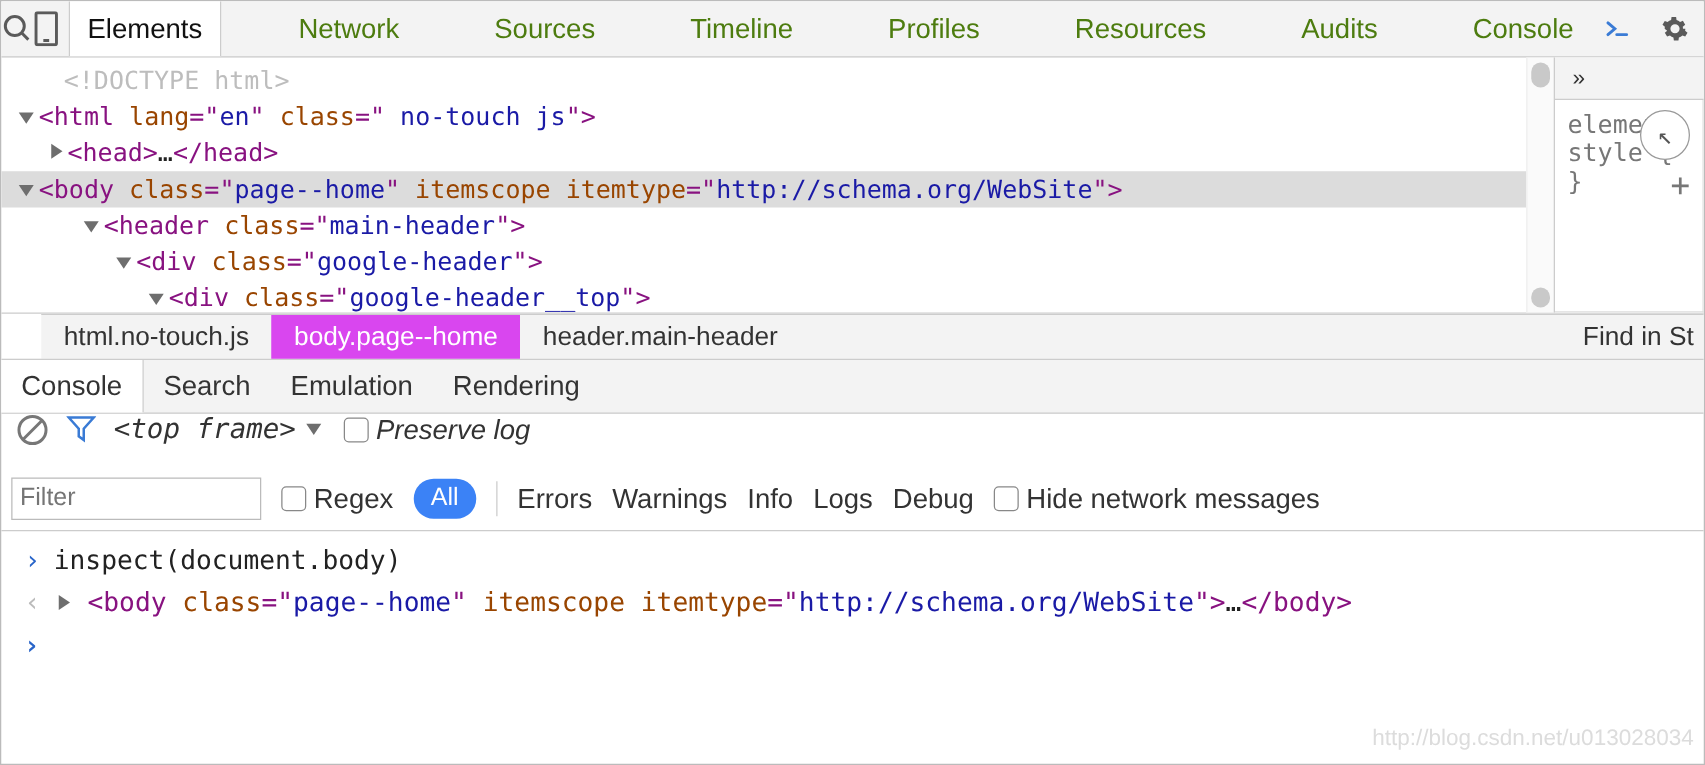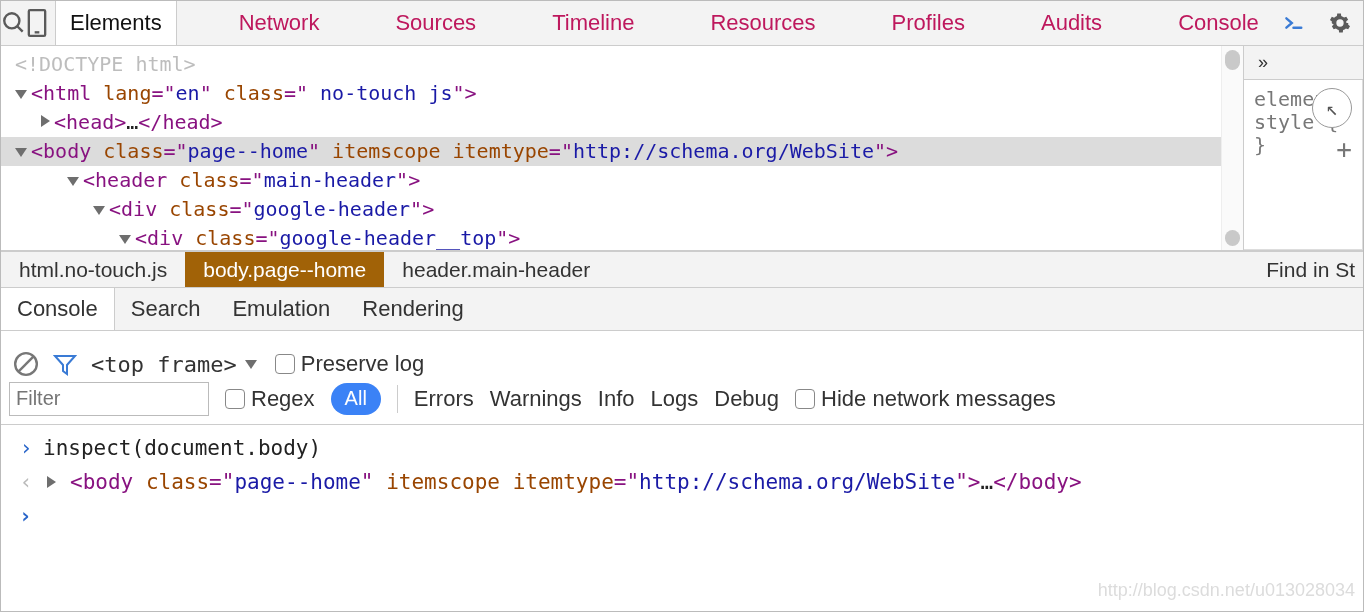"Network" .toolbar .tab { color: #be185d -> #4d7c0f }
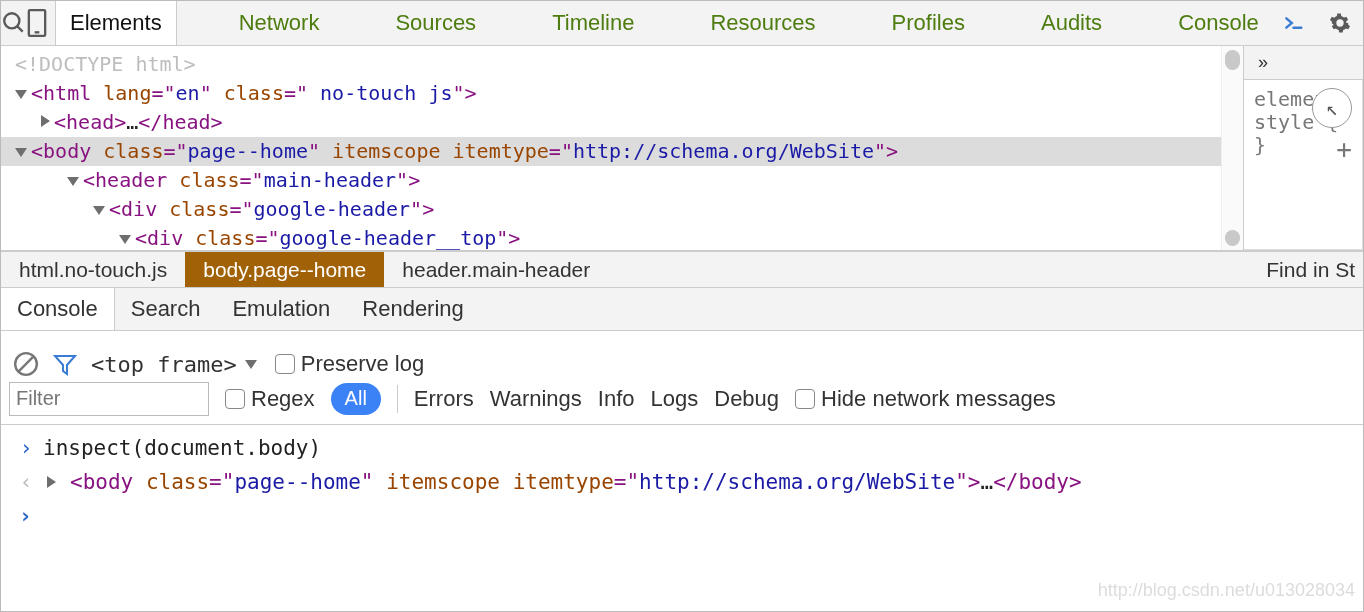"Resources" div.tab { order: before "Profiles" -> after "Profiles" }
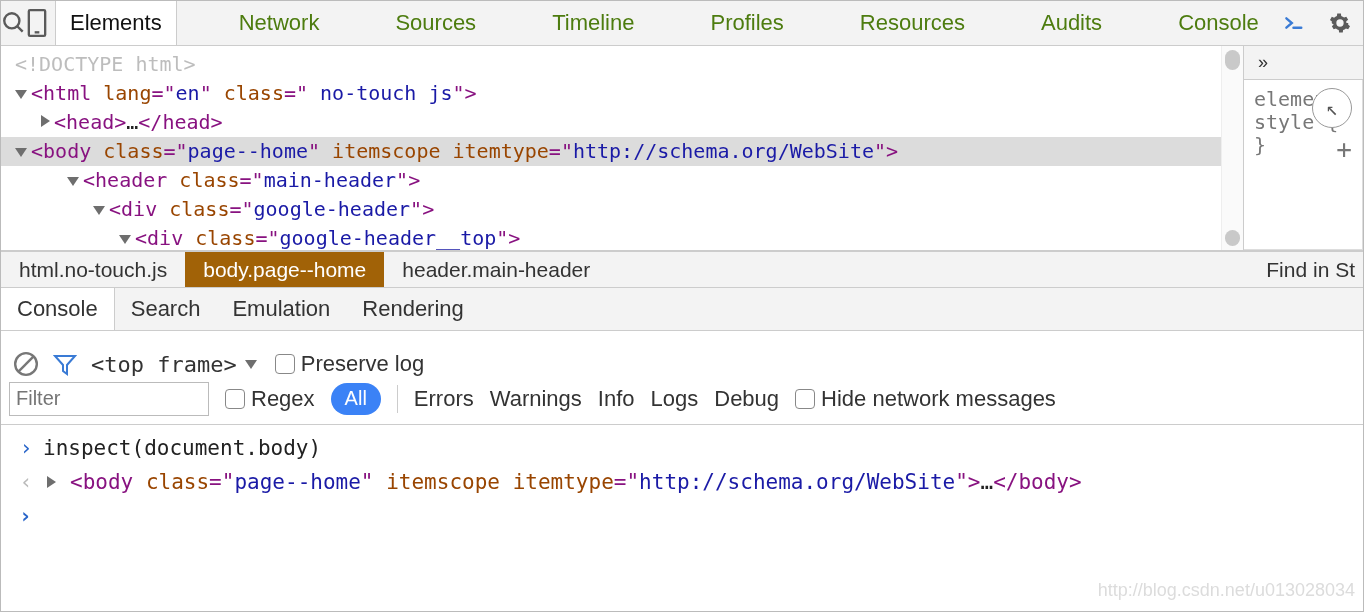"<!DOCTYPE html>" .c-doctype { margin-left: none -> 36px }
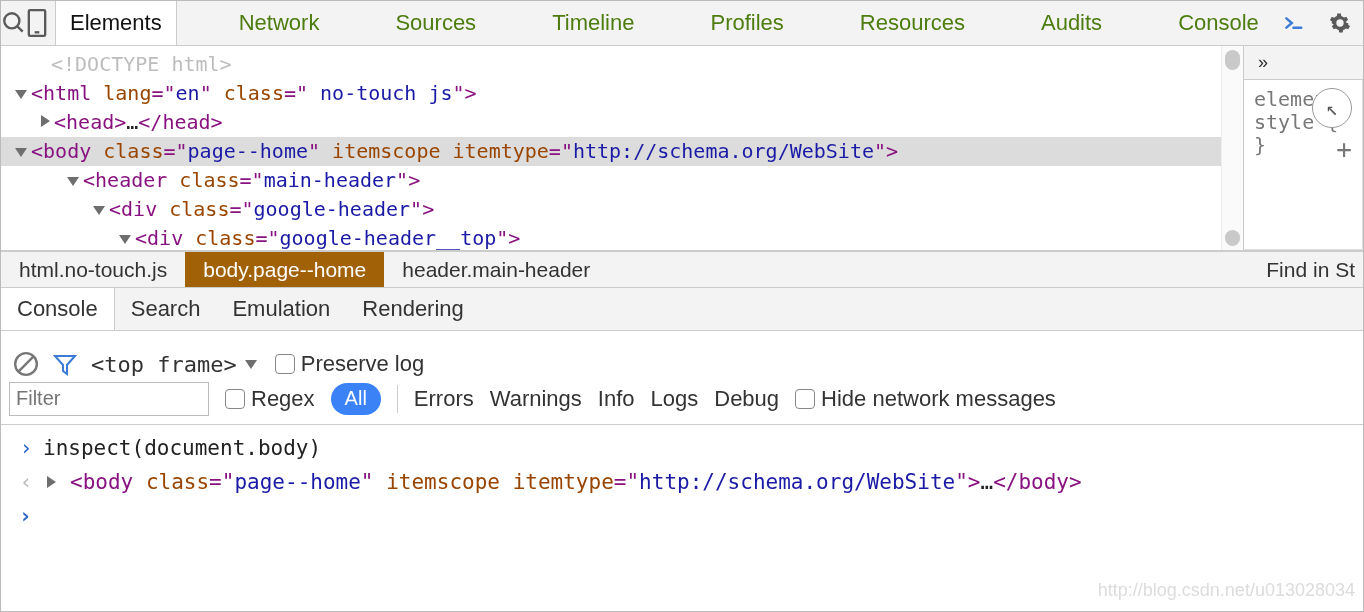"html.no-touch.js" .breadcrumb { margin-left: none -> 32px }
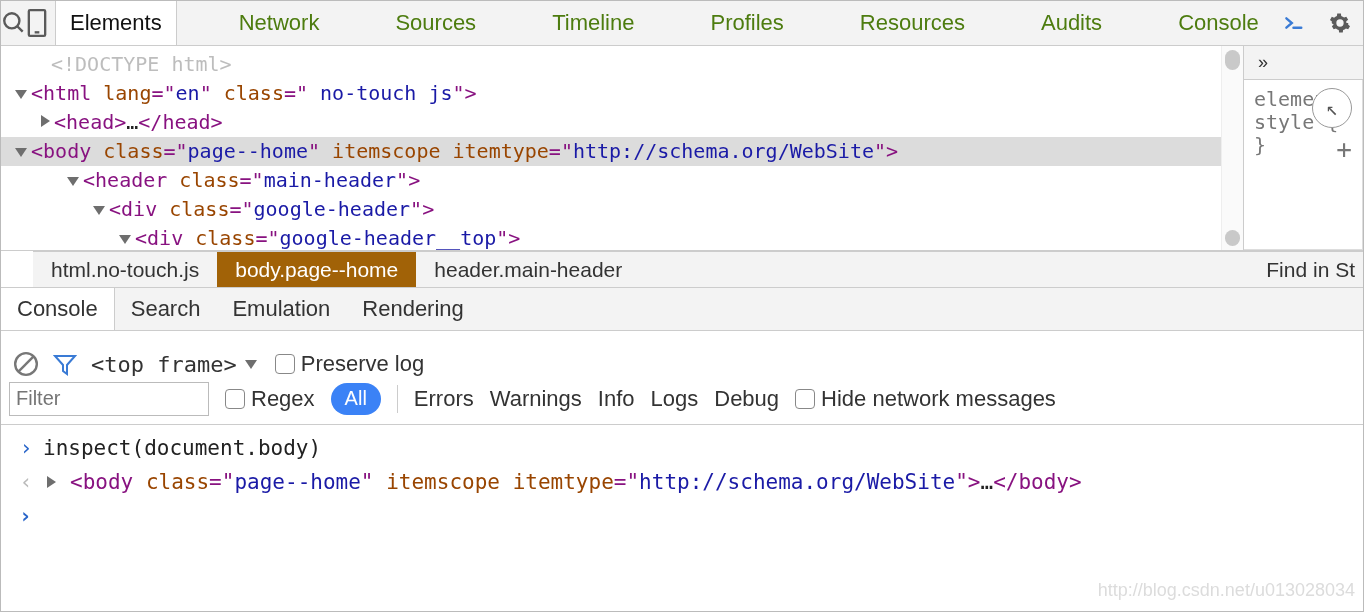"body.page--home" .breadcrumb .crumb.active { background: #a16207 -> #d946ef }
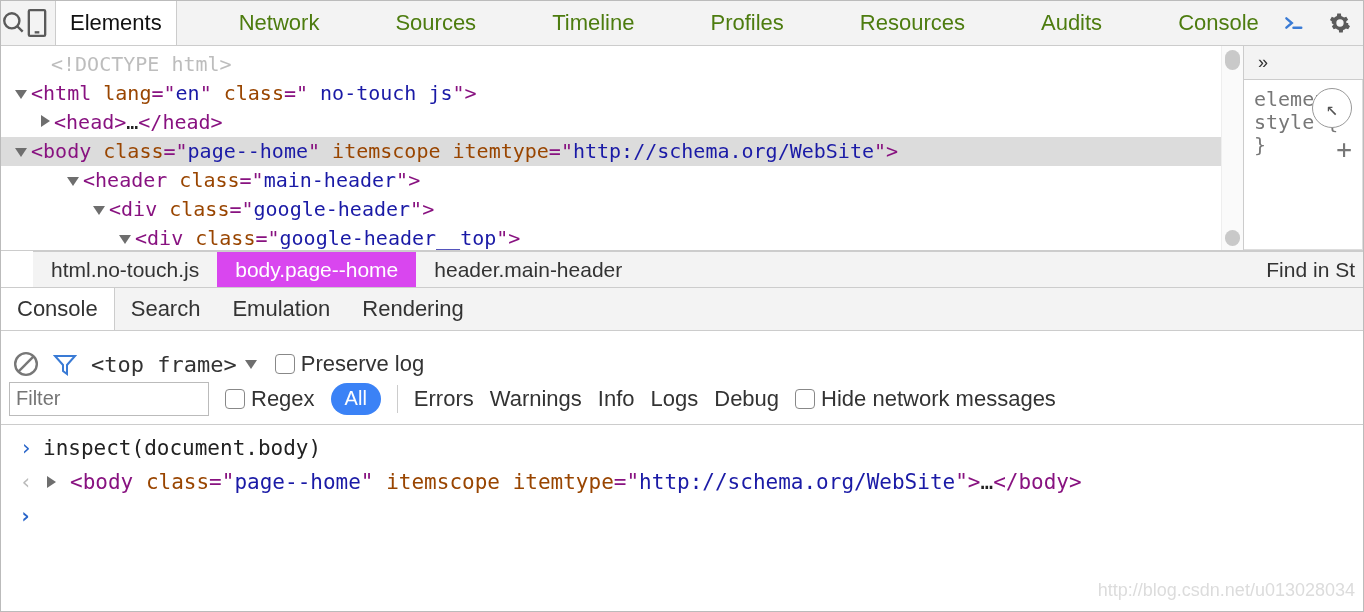"<top frame>" .console-controls { align-items: flex-end -> flex-start; font-style: none -> italic }
